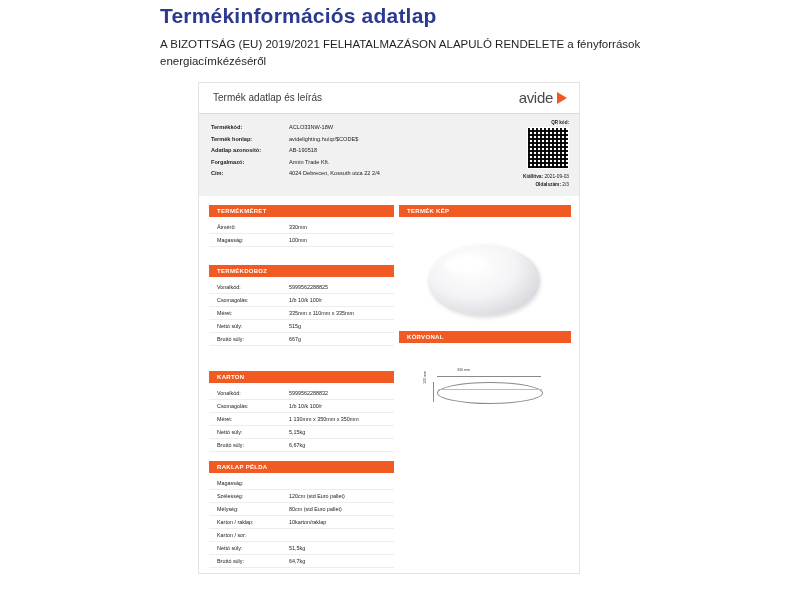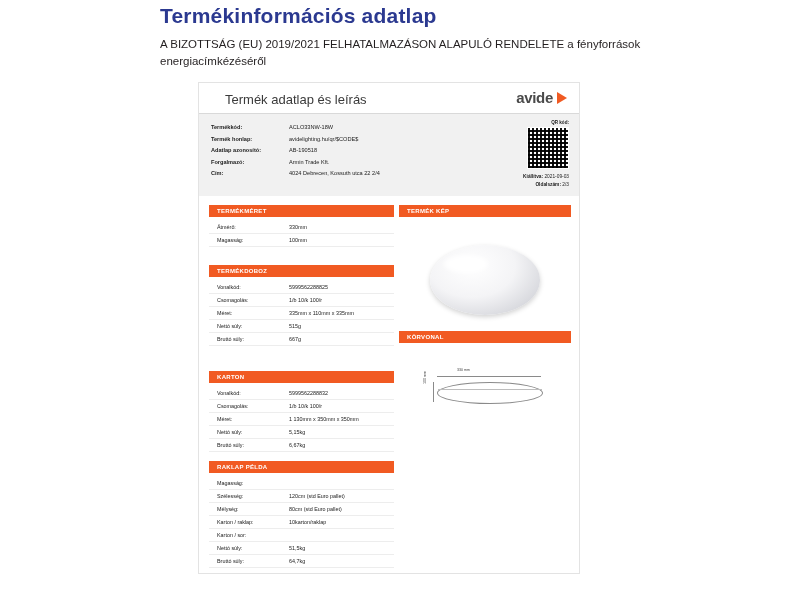"Termék adatlap és leírás" .sheet-header .title { font-size: 13px -> 10px; margin-left: 12px -> none }
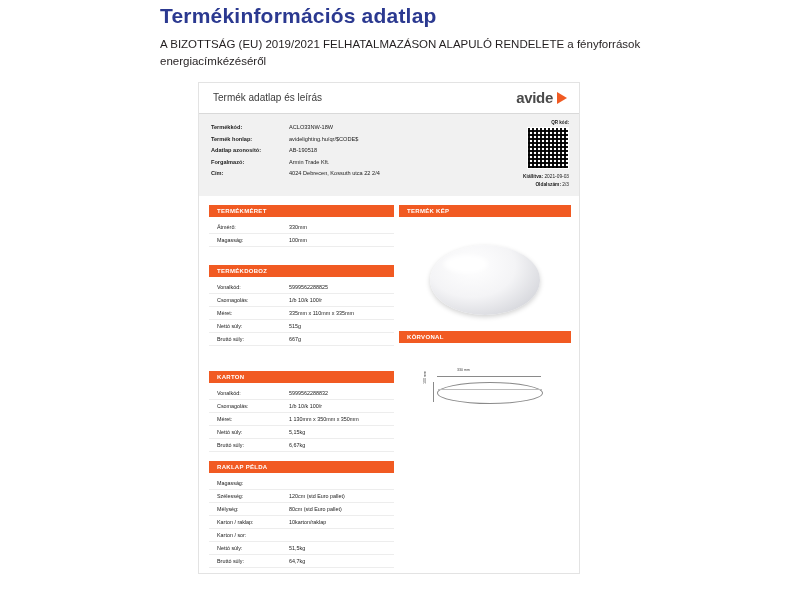"avide" .brand-name { font-weight: bold -> normal }
